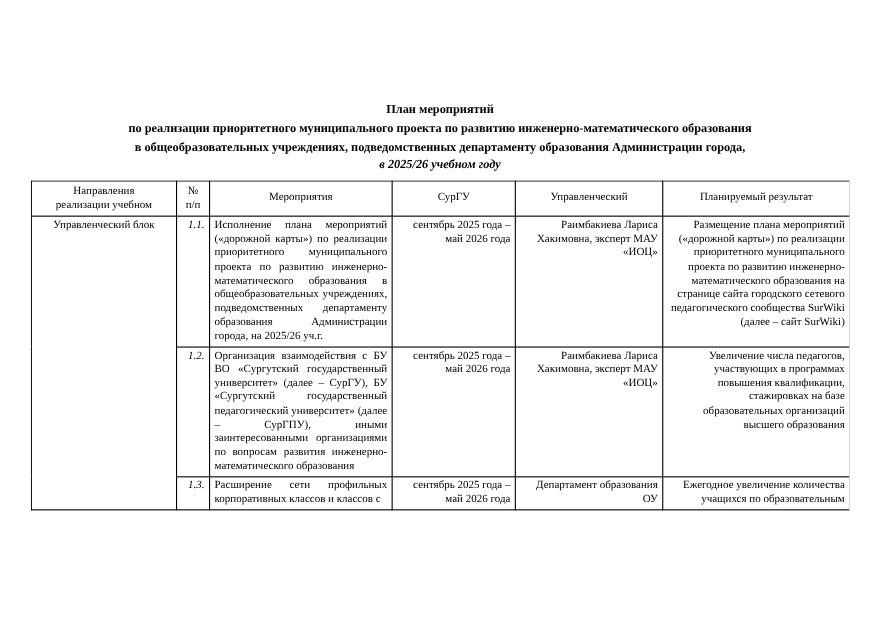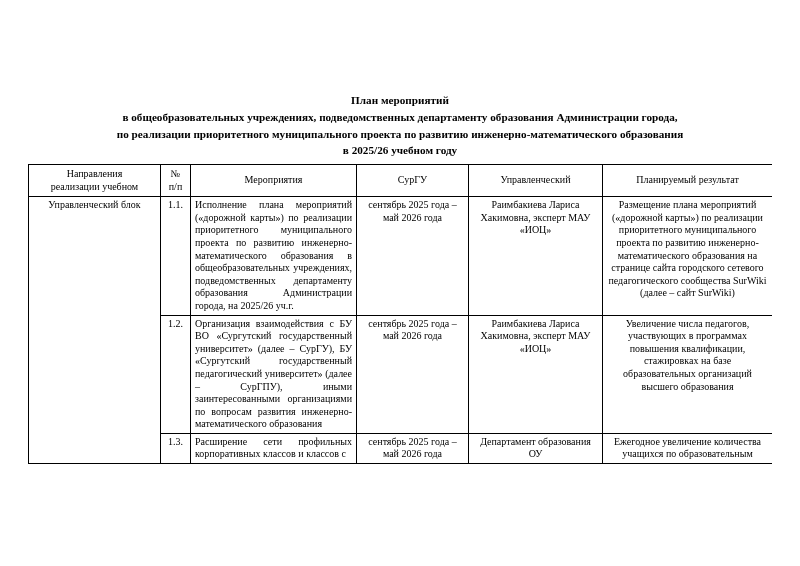"в общеобразовательных учреждениях," span.tline { order: before "по реализации приоритетного" -> after "по реализации приоритетного" }
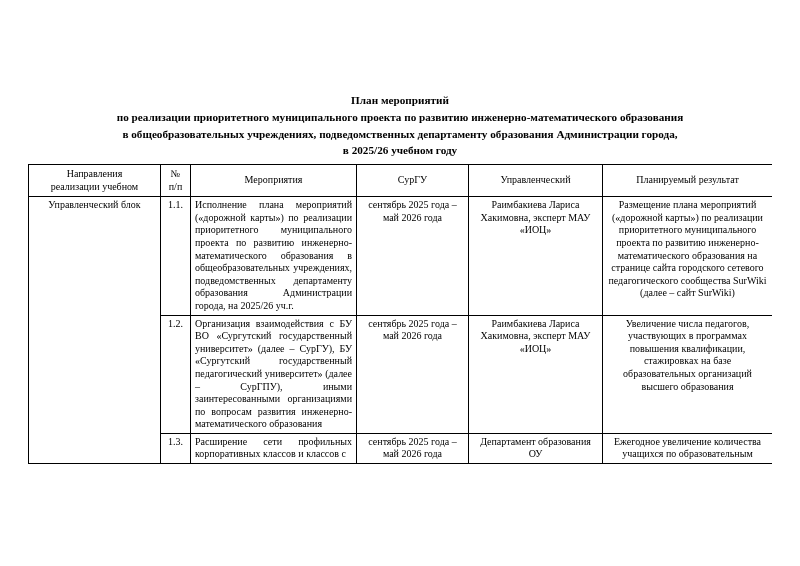"в 2025/26 учебном году" span.tline { font-style: none -> italic }
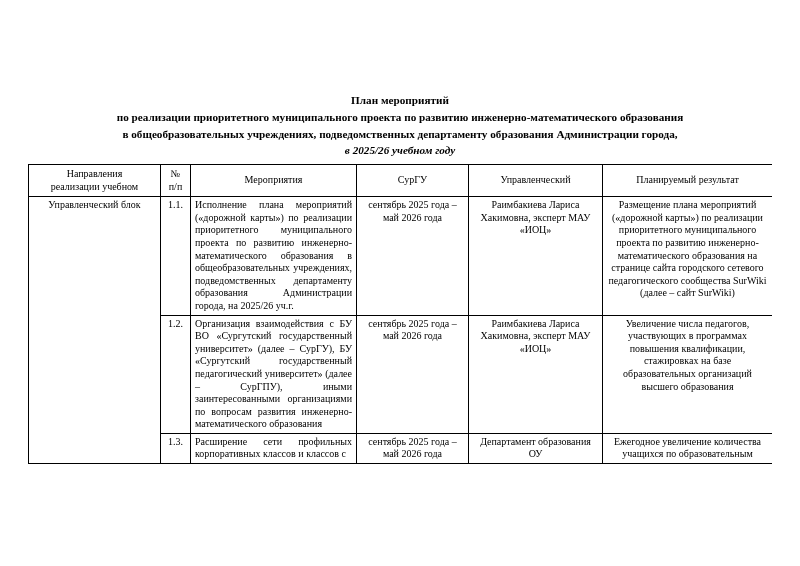"1.1." td.num { font-style: none -> italic; text-align: center -> right }
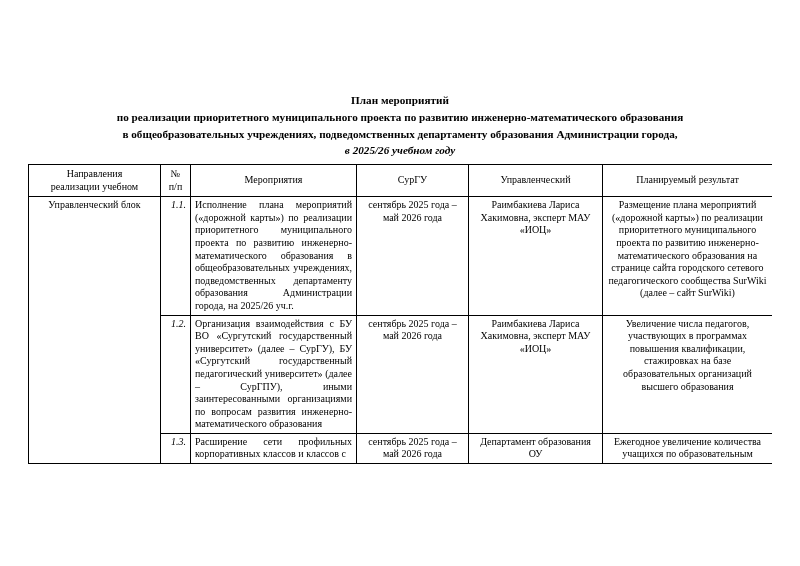"сентябрь 2025 года – май" td.term, td.resp, td.res { text-align: center -> right }
